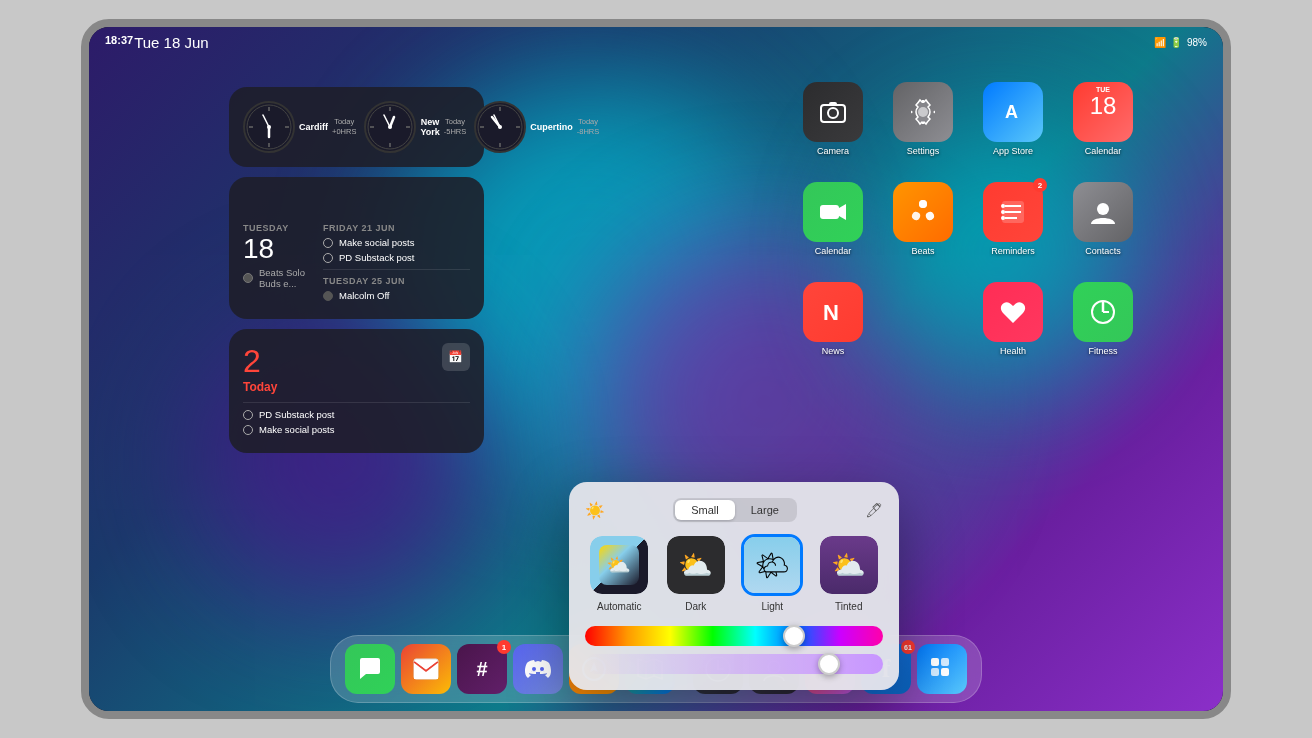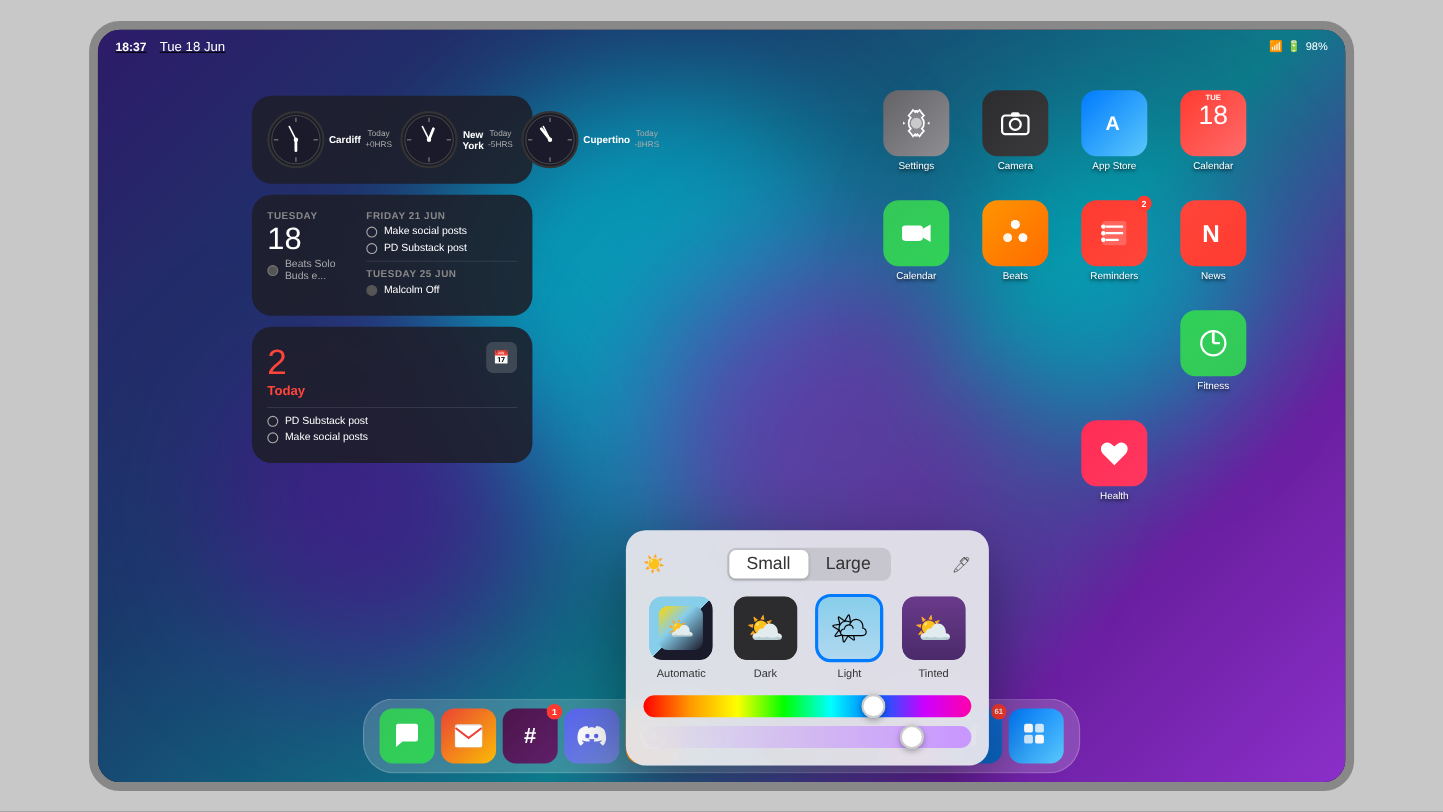"18:37" div { align-items: flex-end -> flex-start; gap: 12px -> 1px; text-decoration: underline -> none }
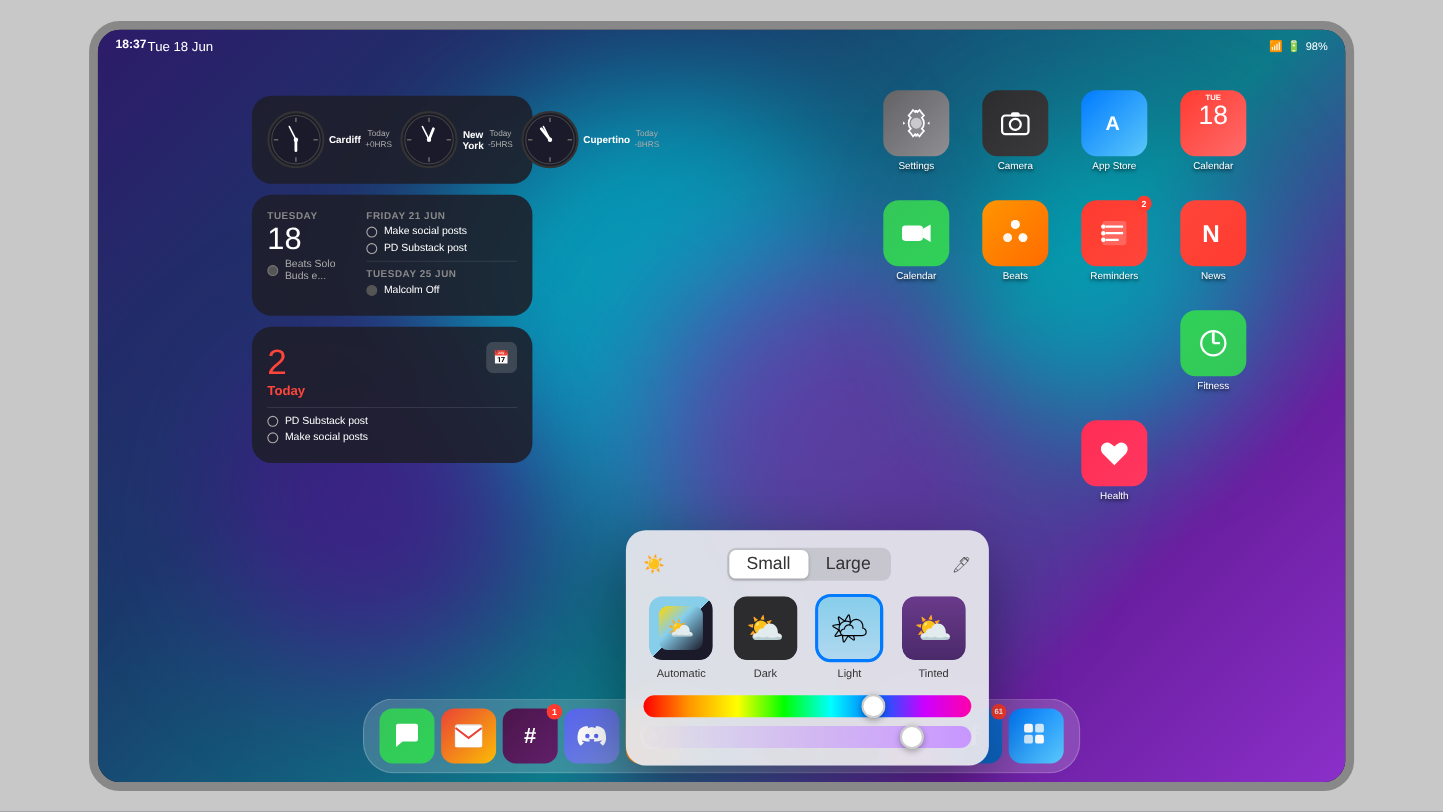"Tue 18 Jun" span.status-time { font-size: 12px -> 15px }
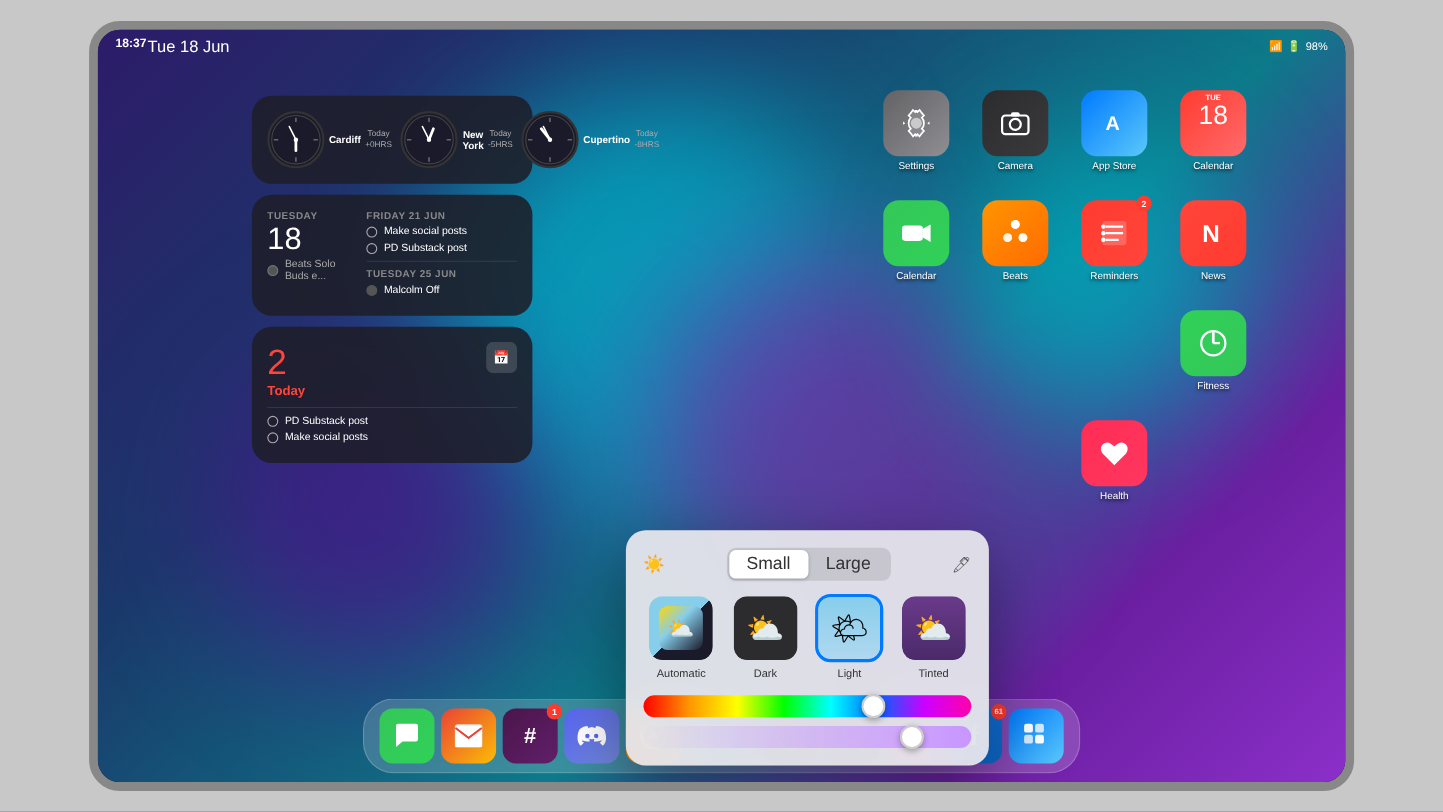"Settings" div.app-icon { order: before "Camera" -> after "Camera" }
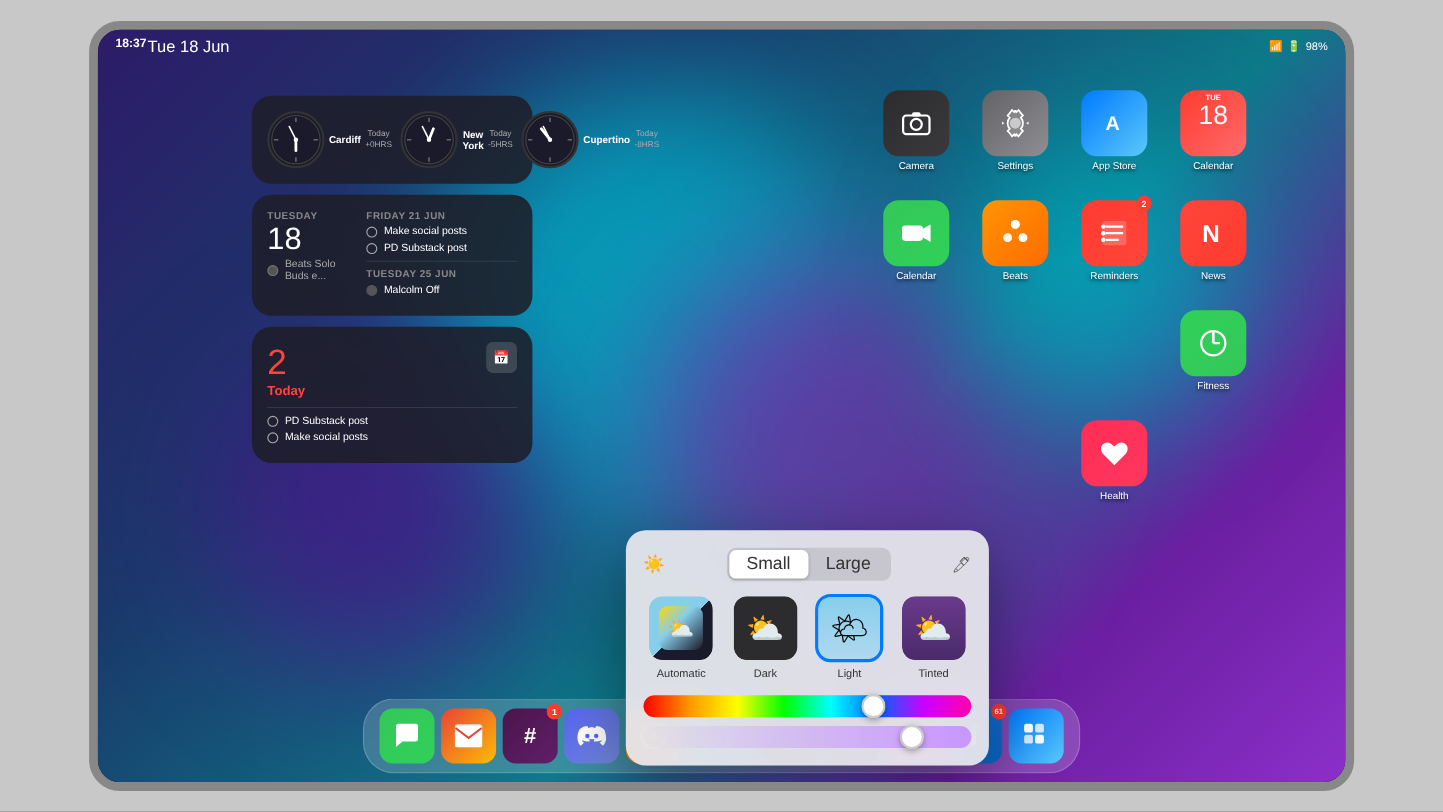"TUESDAY" div { gap: 10px -> none; margin-top: none -> 32px }
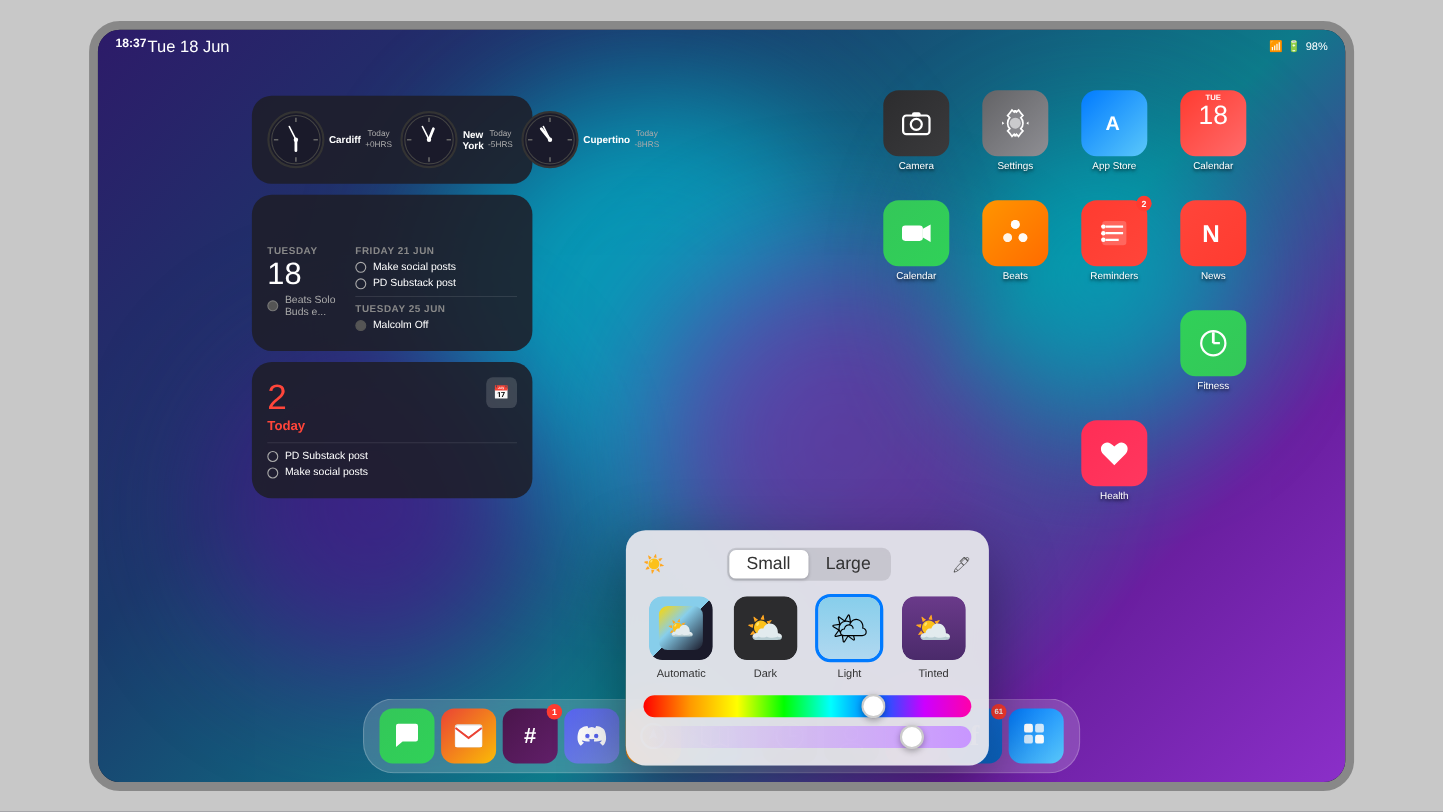"Contacts" div.app-icon { html: none -> <div> <div> <svg> <circle></circle> <path></path> </svg> </div> <span>Contacts</span> </div> }
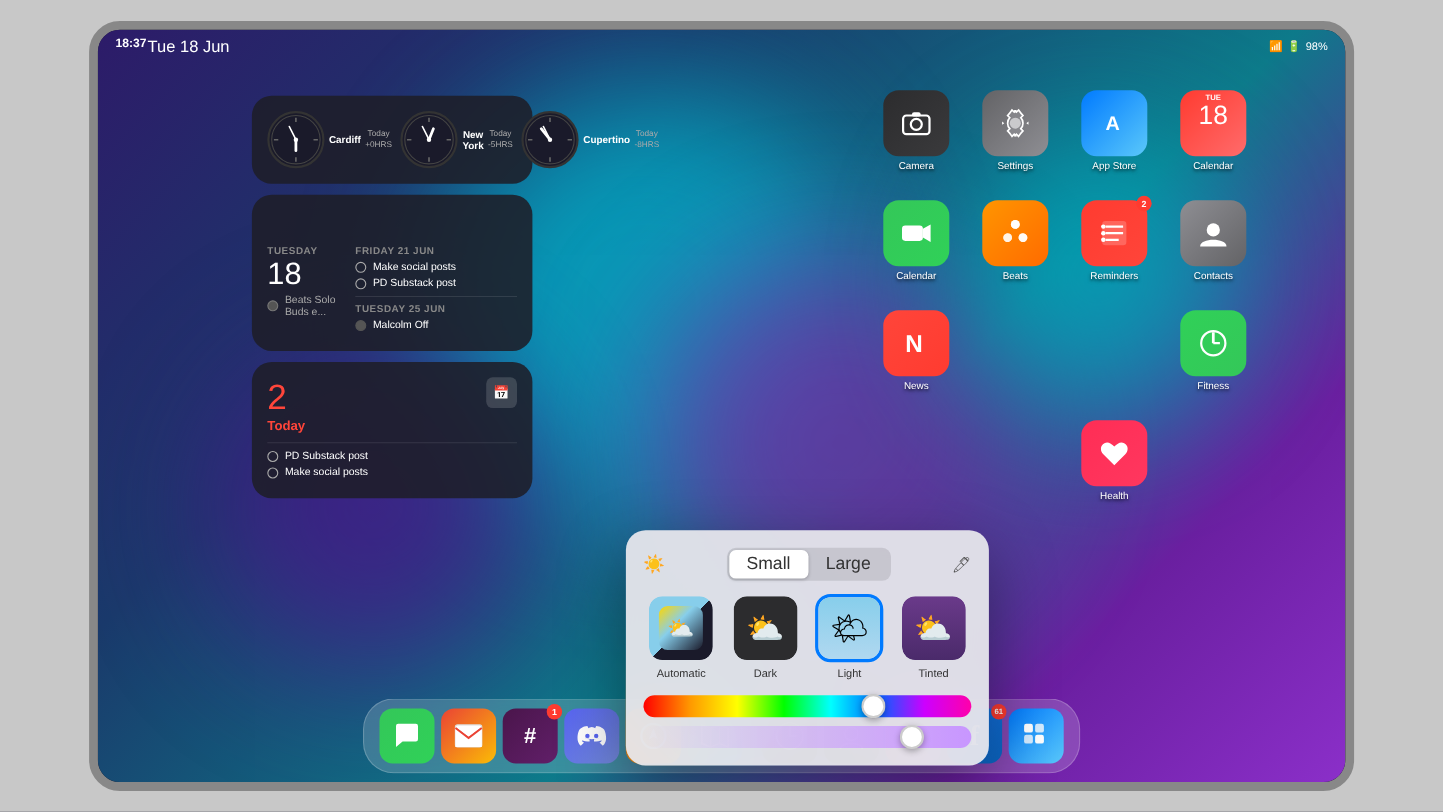"Fitness" div.app-icon { order: before "Health" -> after "Health" }
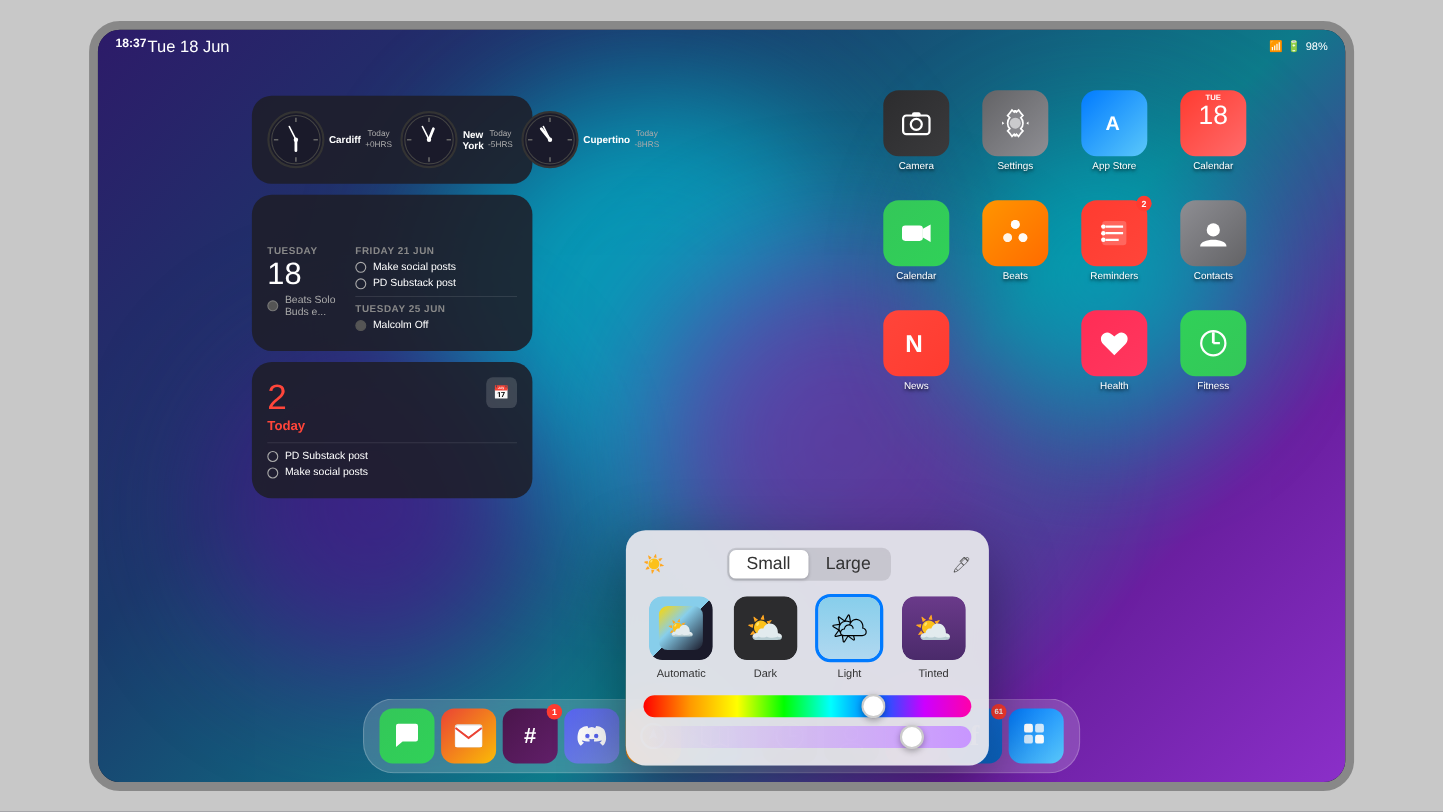"Small" .popup-seg-btn { font-size: 16px -> 11px }
